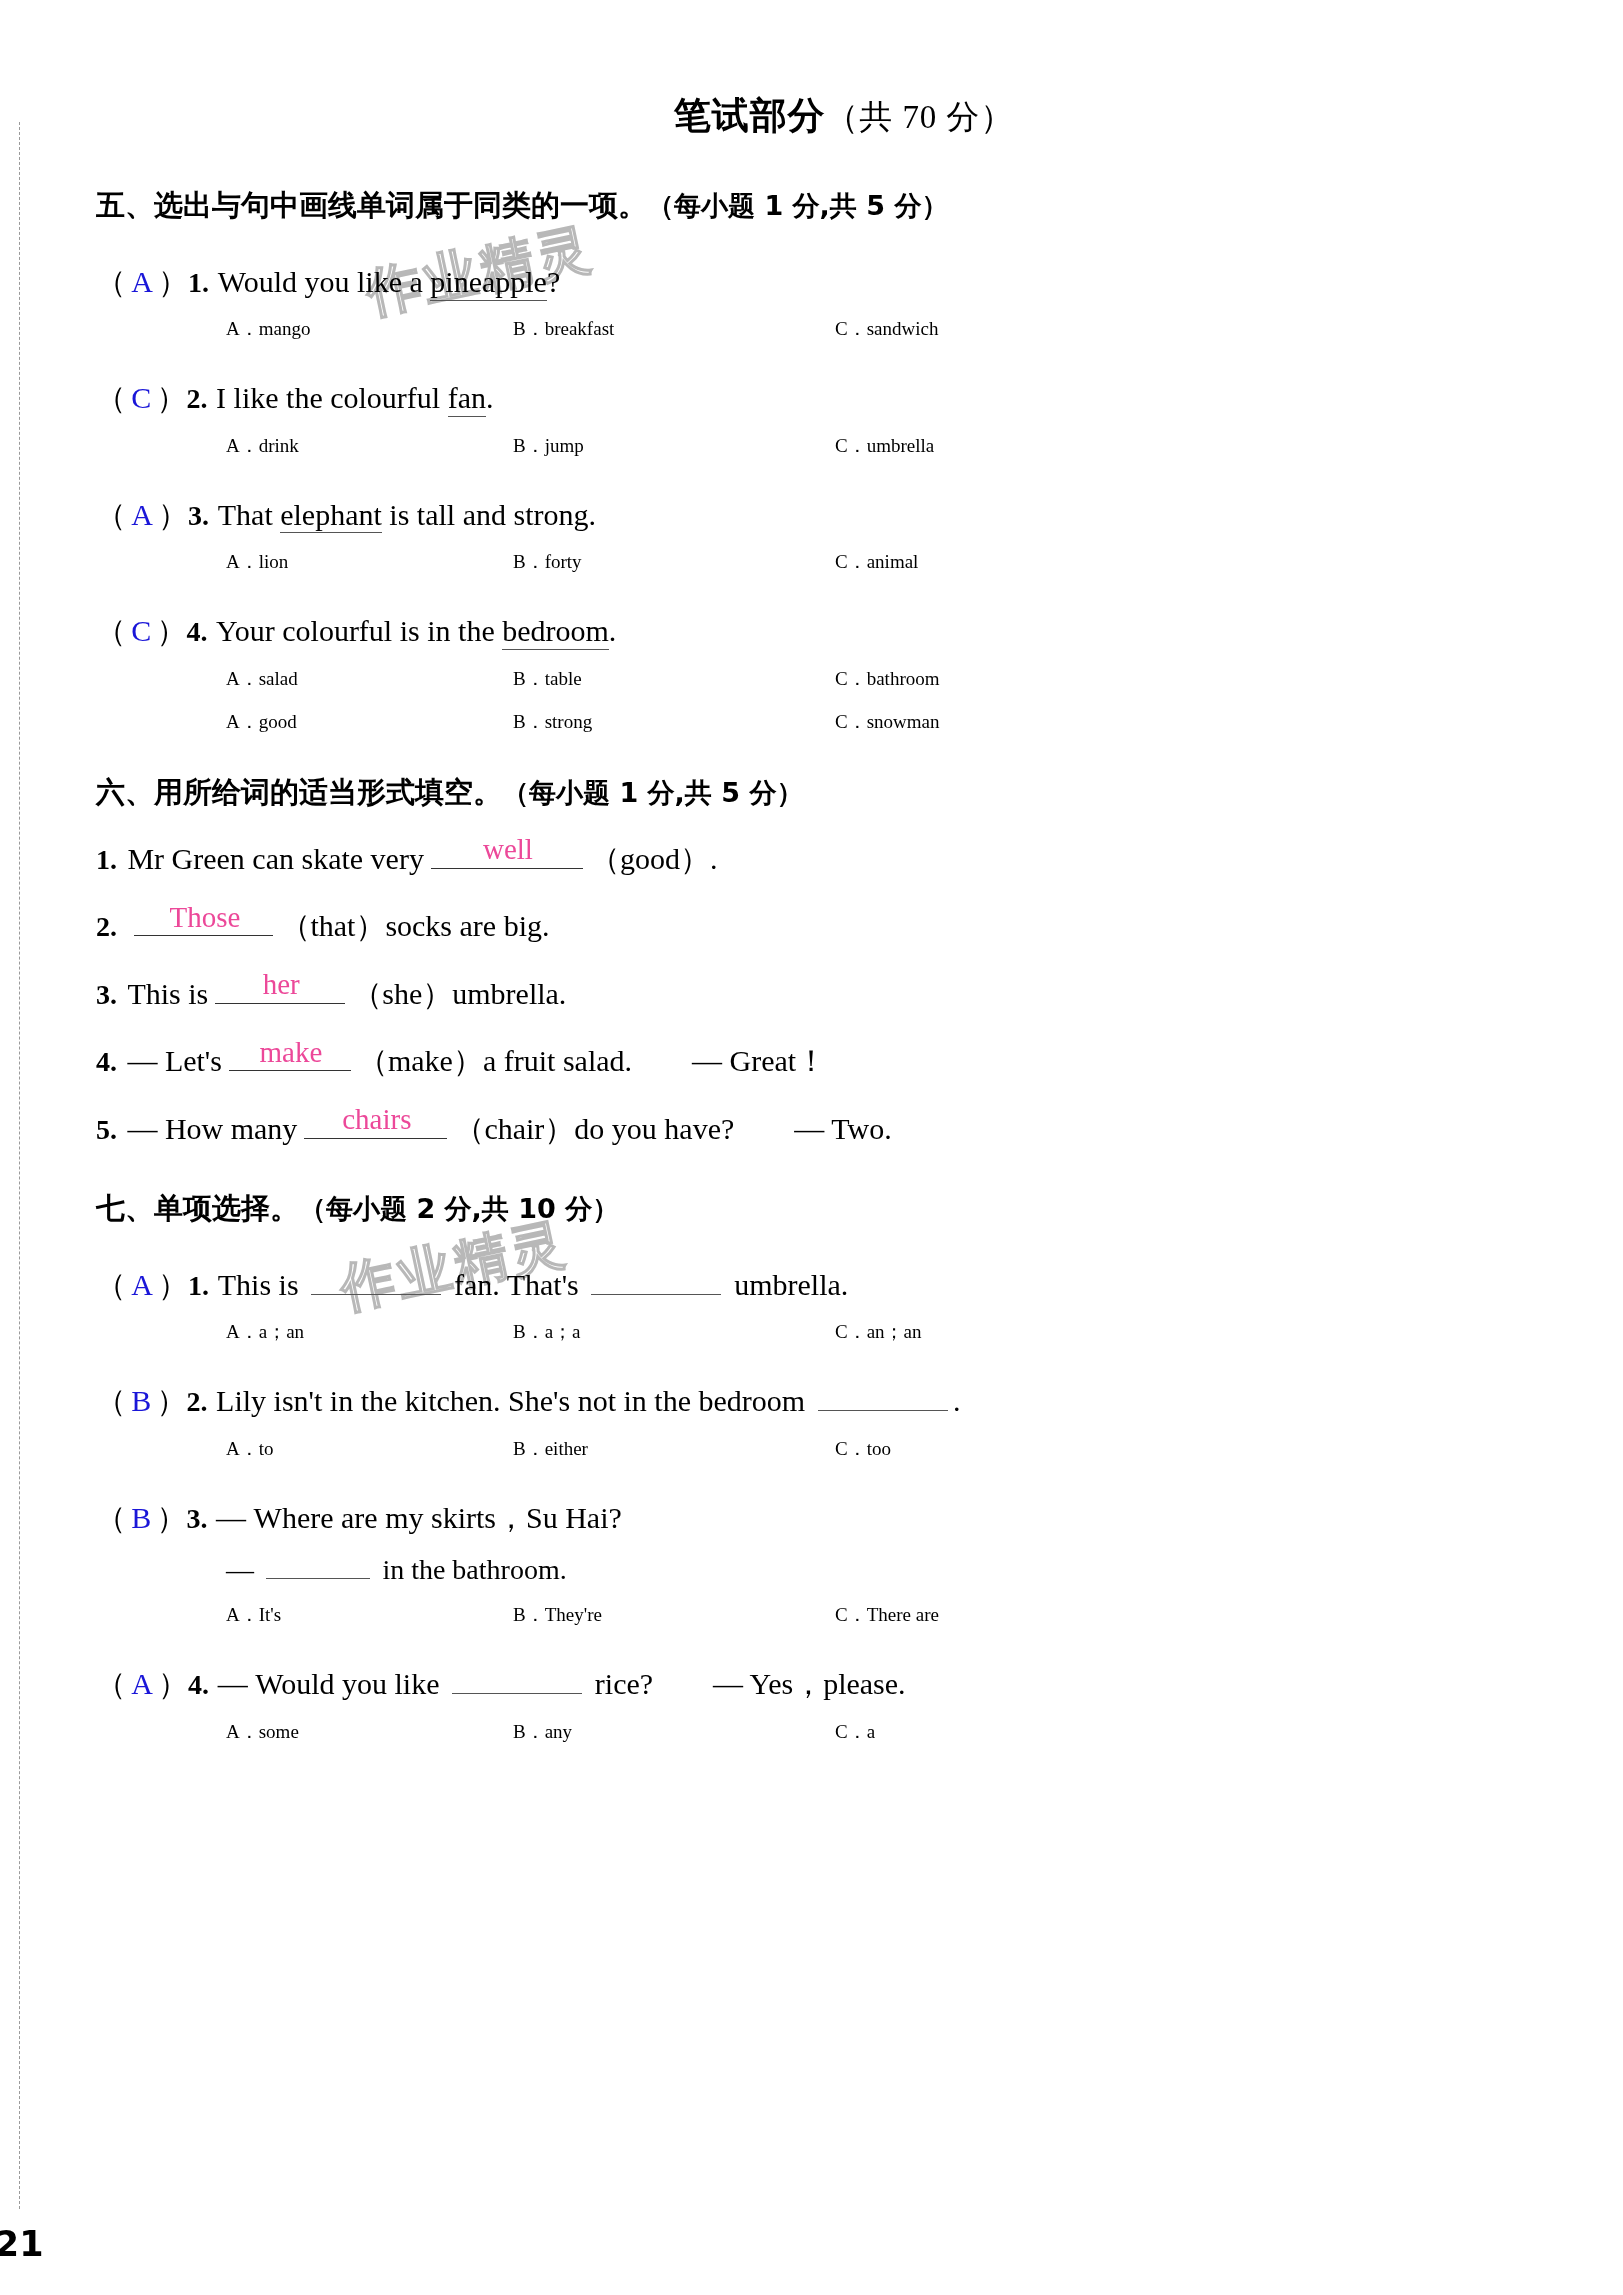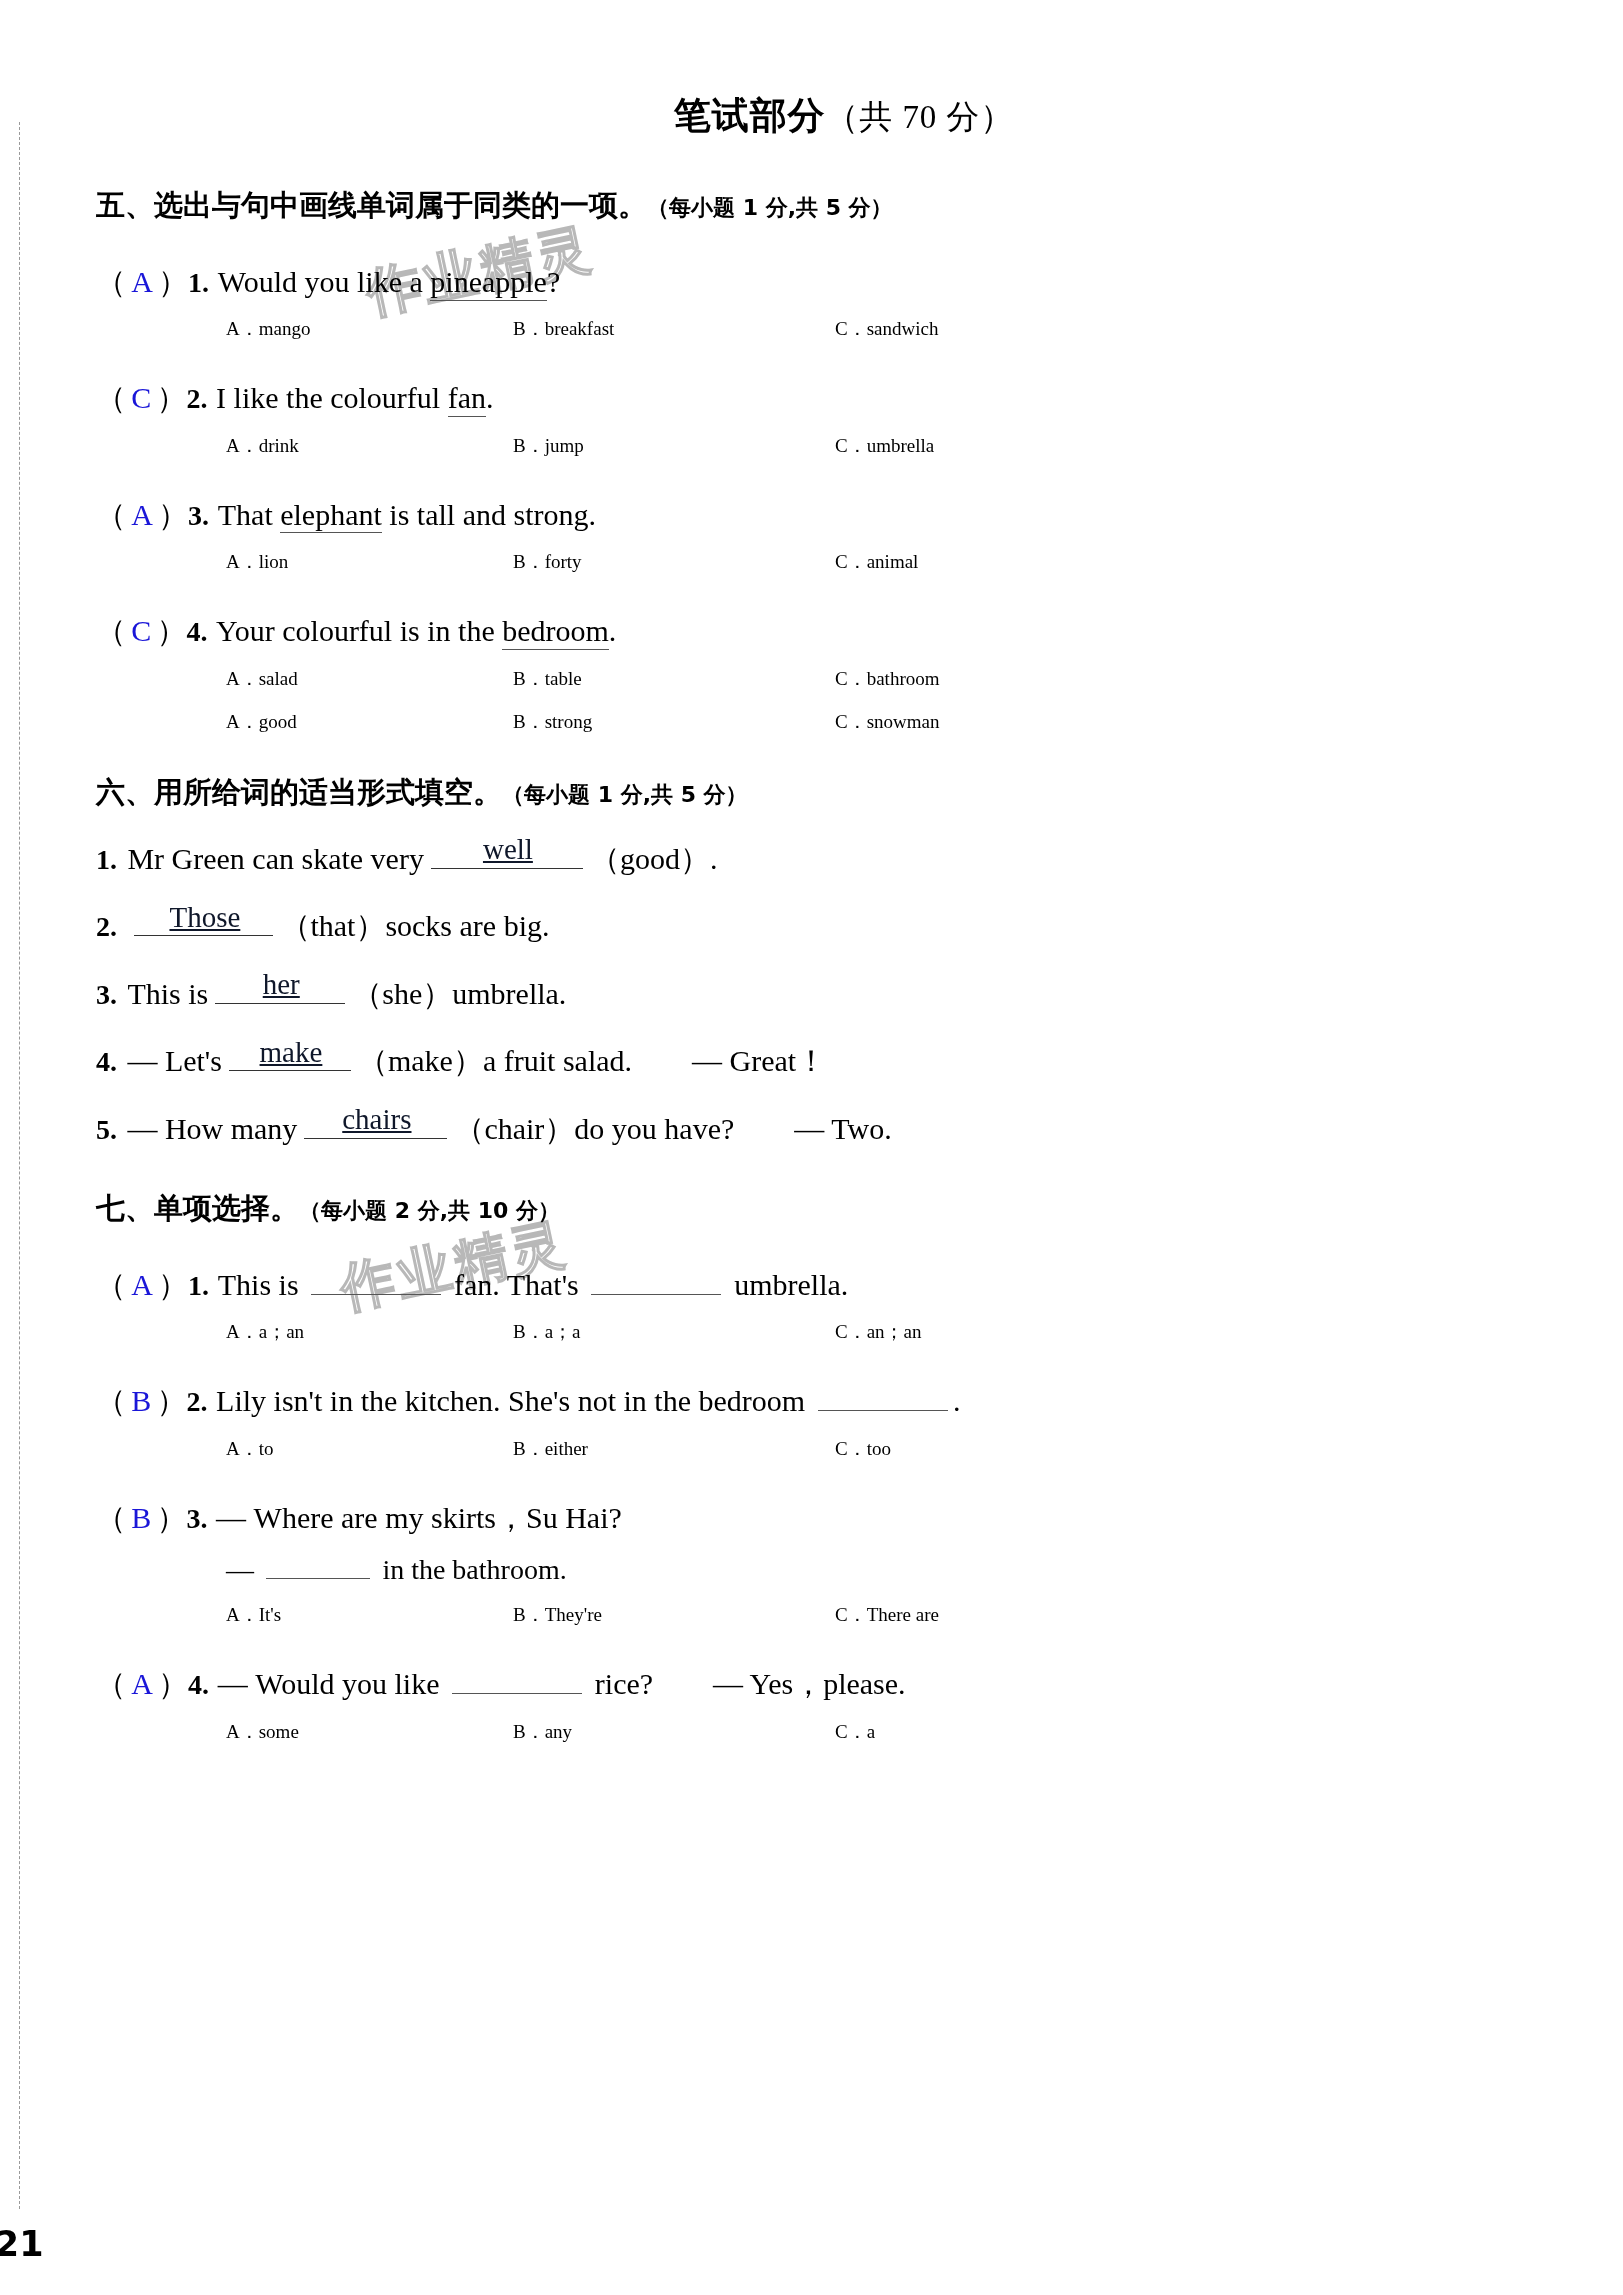"（每小题 1 分,共 5 分）" .sec-head .score { font-size: 22px -> 27px }
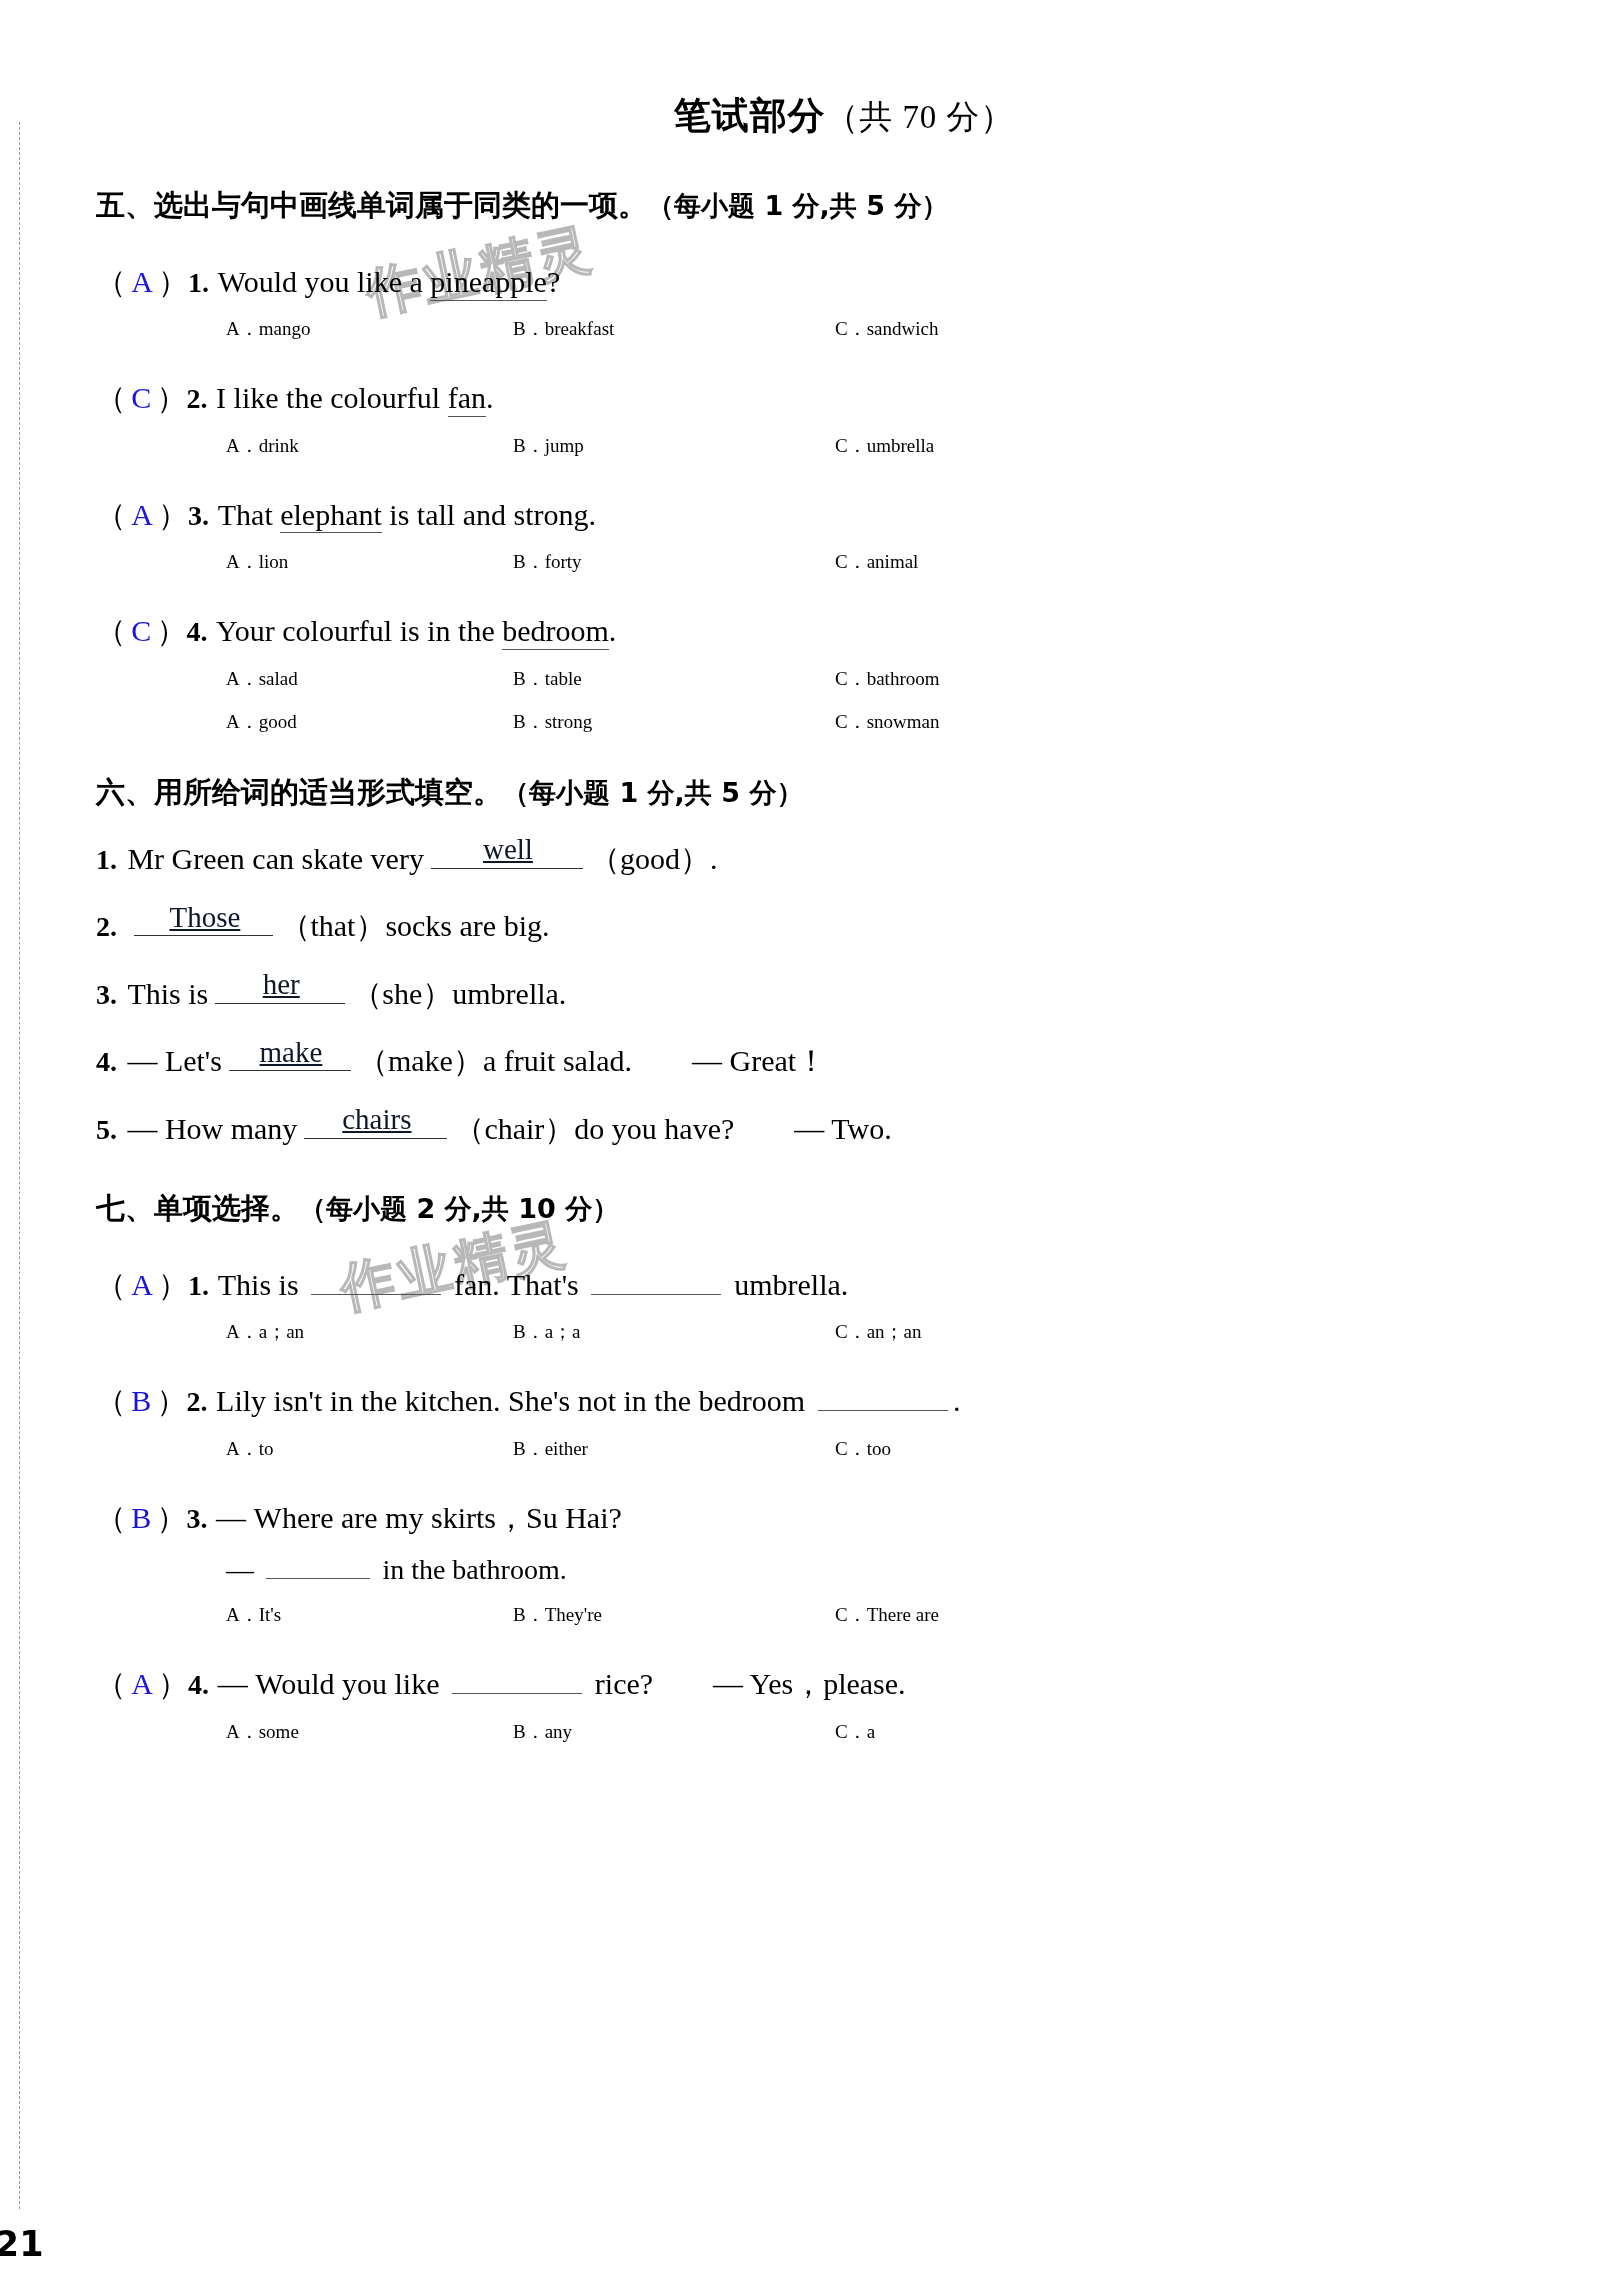"well" .fill .written { color: #0f172a -> #ec4899; text-decoration: underline -> none }
